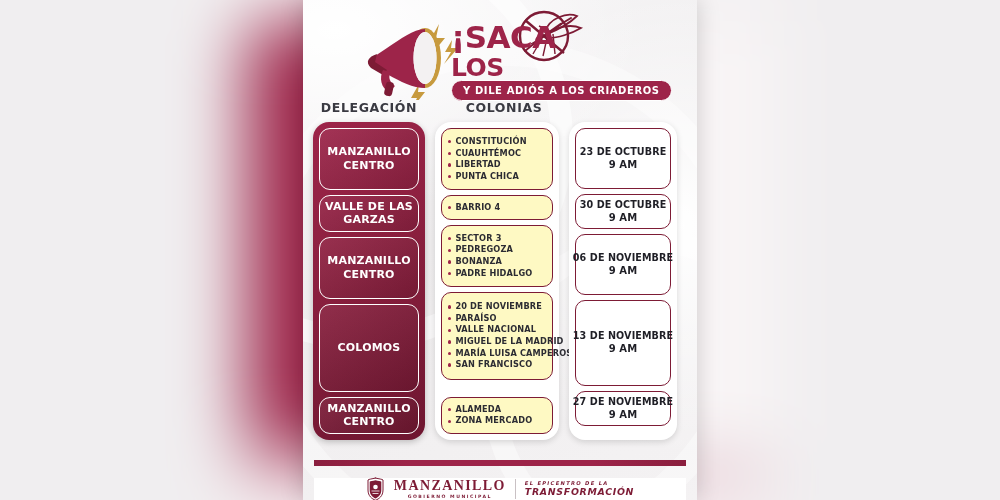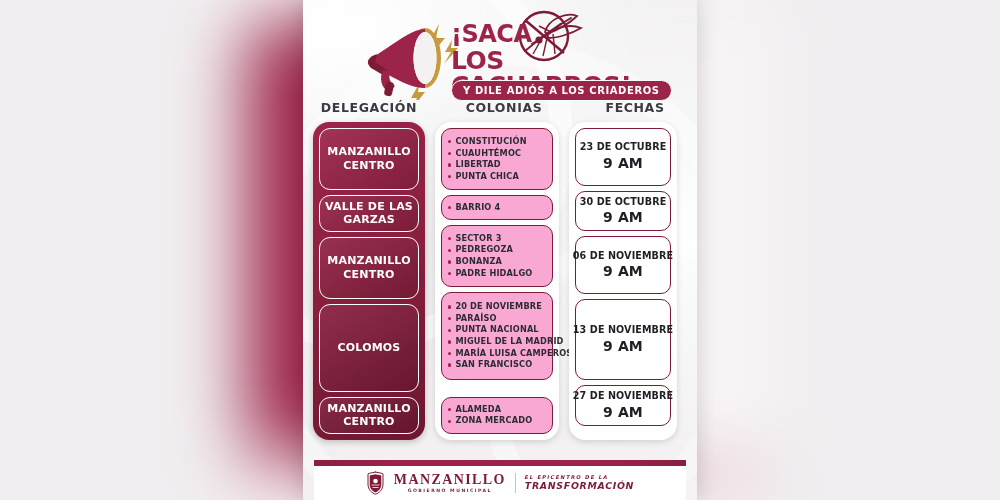"¡SACA" .t-line1 { font-size: 24px -> 31px }
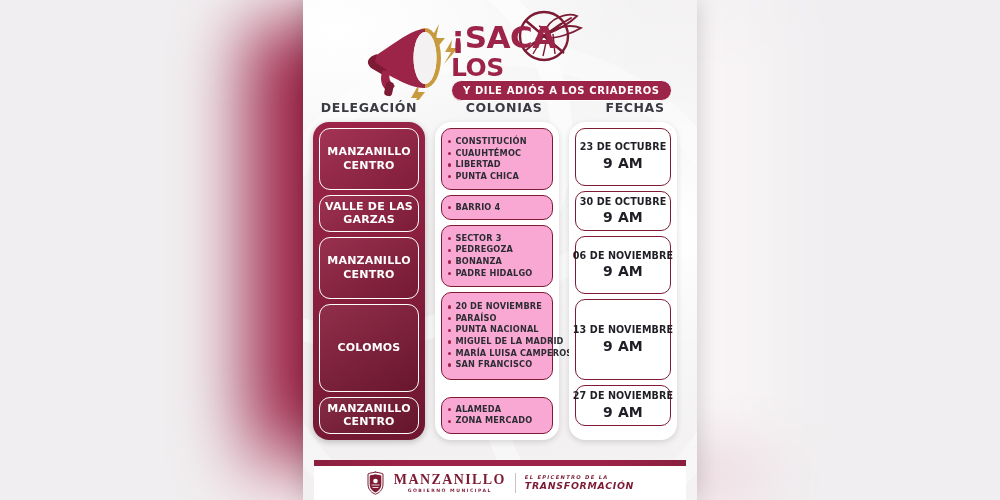"FECHAS" div.ch3 { html: <div>FECHAS</div> -> none }
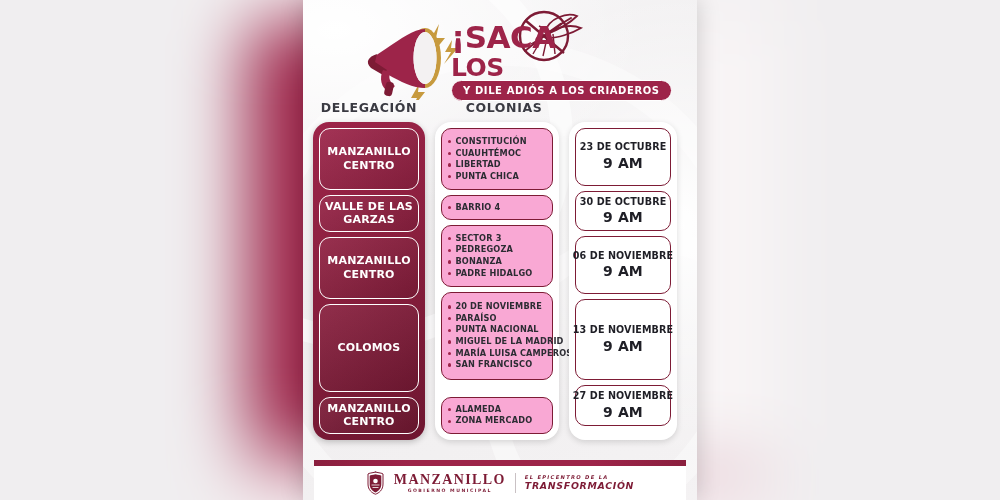"CONSTITUCIÓN" .cell-colon { background: #f9a8d4 -> #fef9c3 }
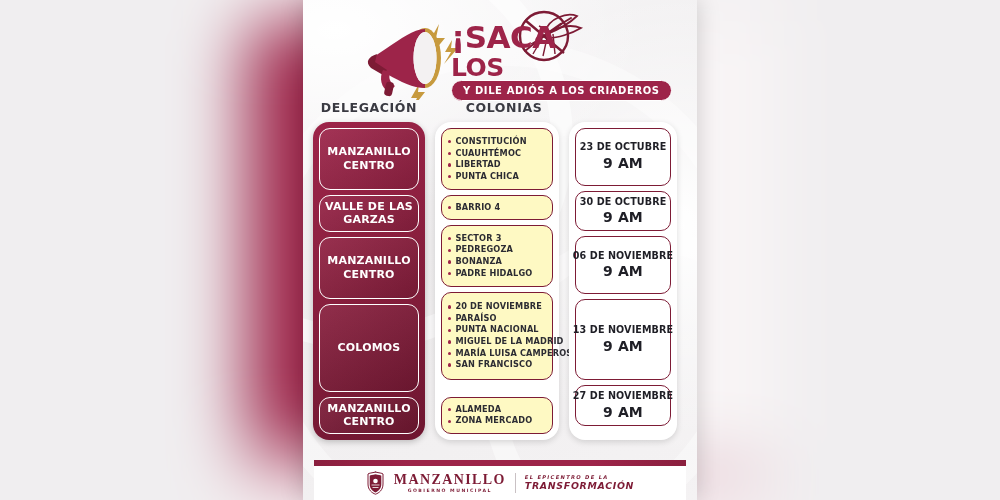"9 AM" .fecha-time { font-size: 14px -> 10px }
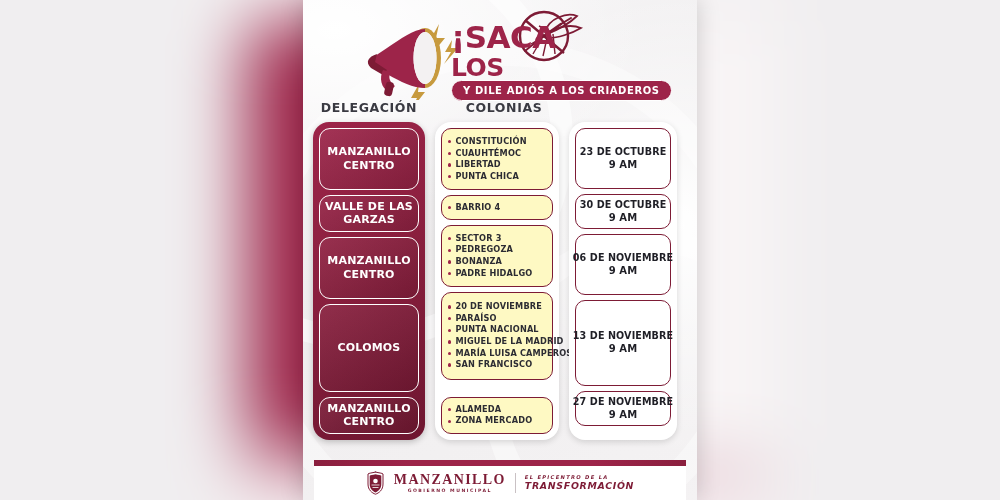"PUNTA NACIONAL" span { text: PUNTA -> VALLE }
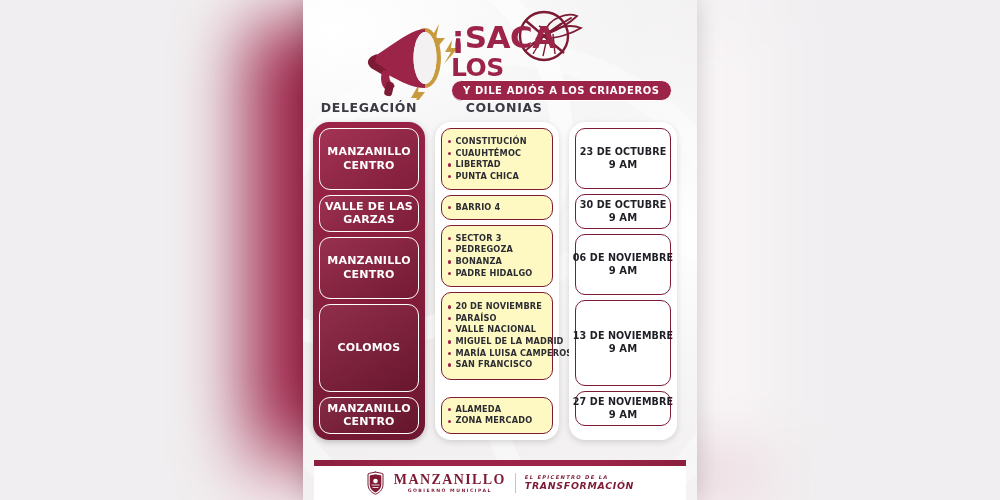"MANZANILLO" .footer { height: 34px -> 22px }
